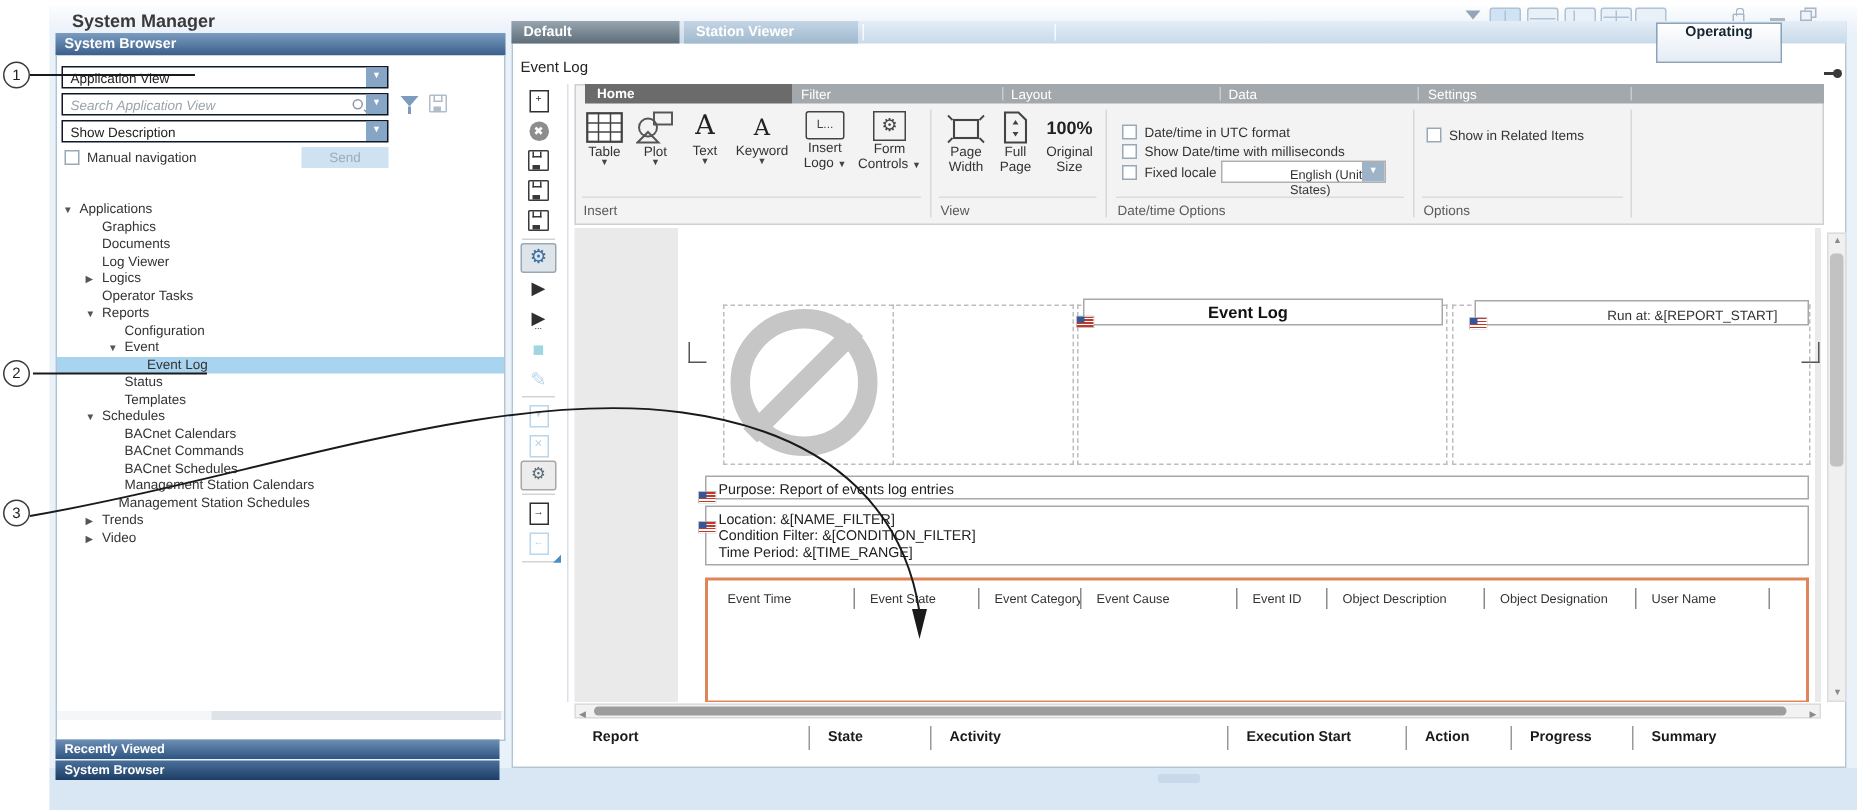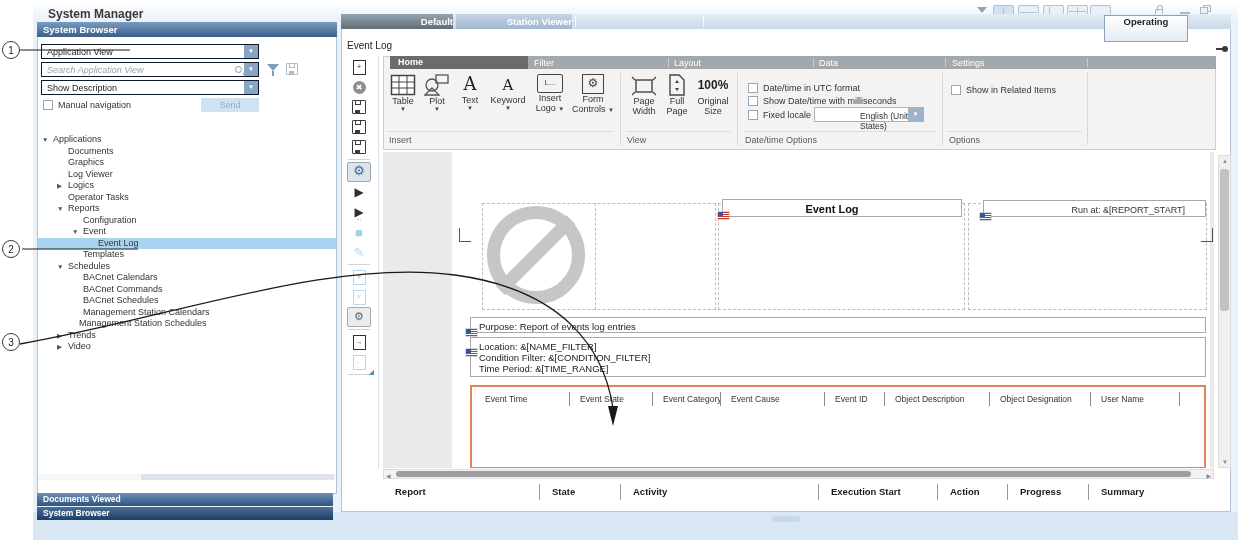"Default" .tab { text-align: right -> none }
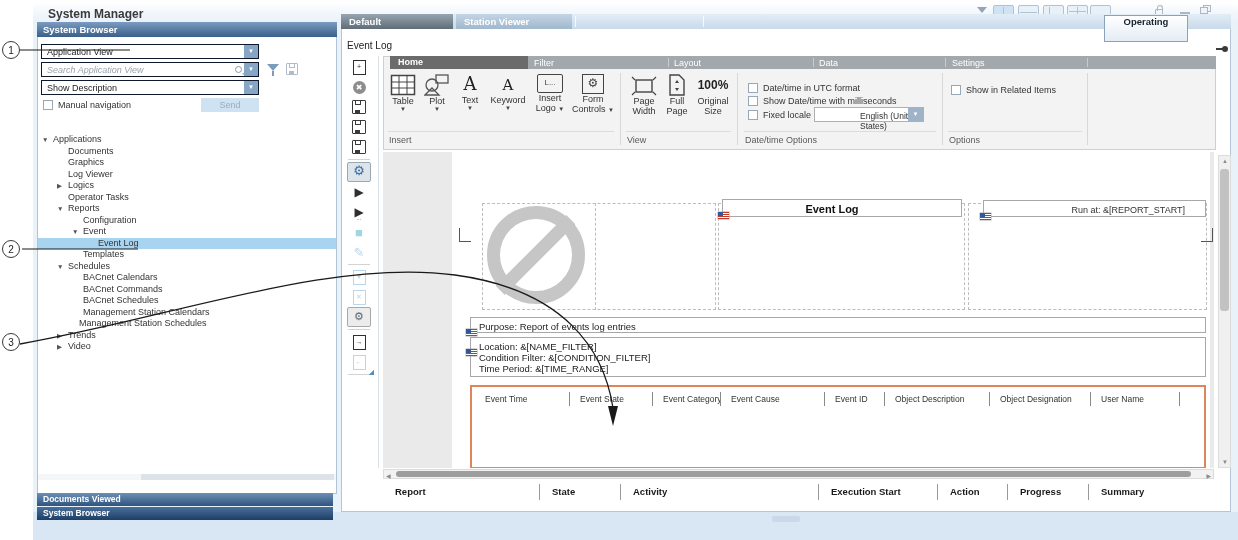"Documents" div.trow { order: before "Graphics" -> after "Graphics" }
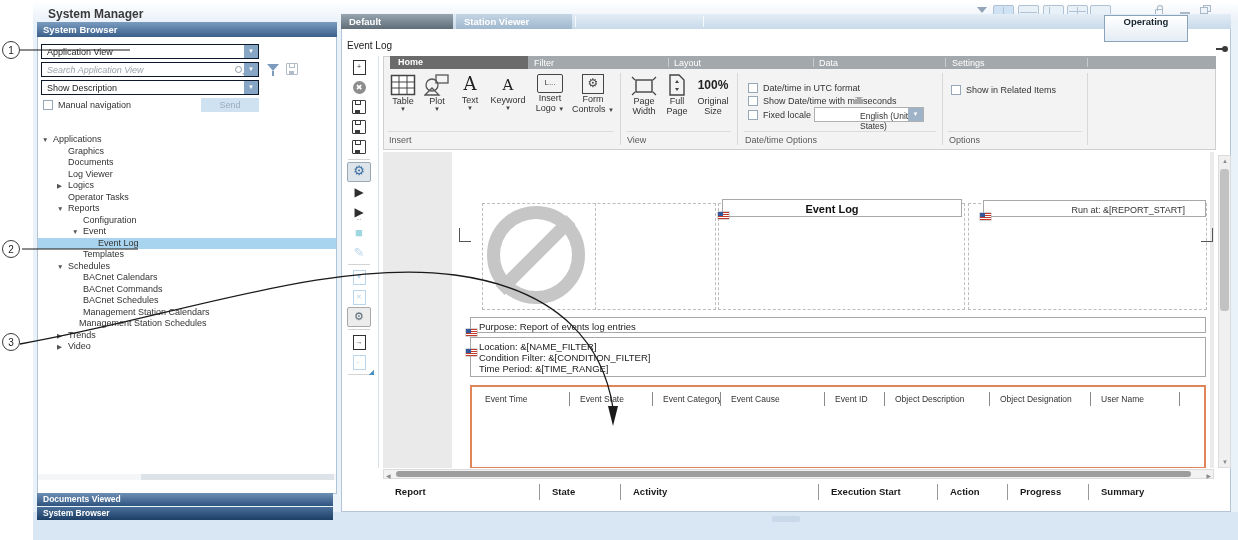"Status" div.trow { html: none -> <div><span></span><span>Status</span></div> }
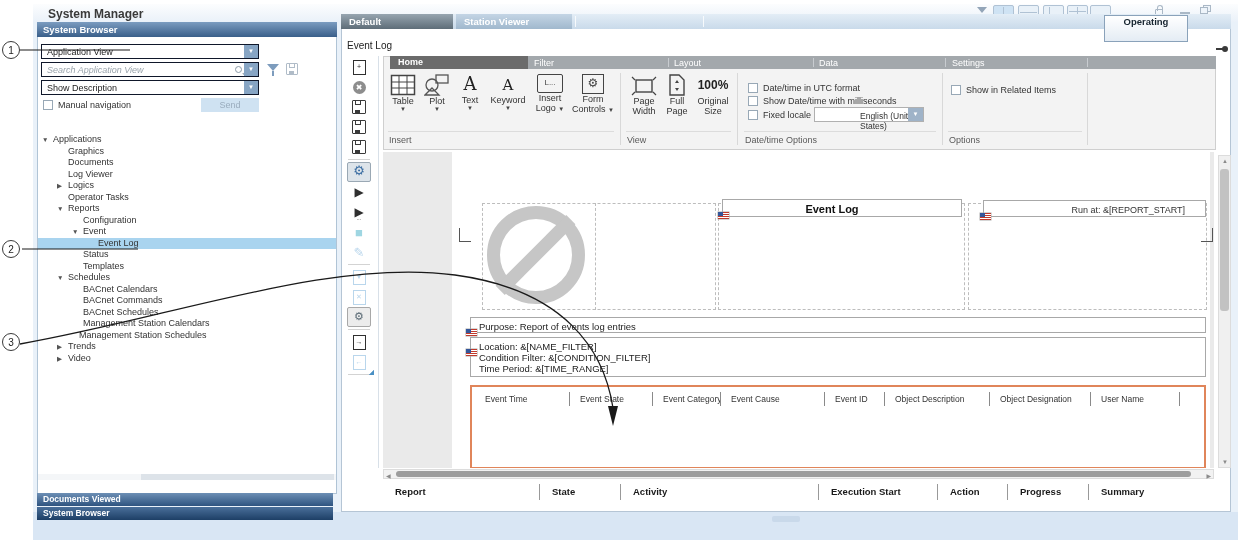"Documents Viewed" div.abs { text: Documents -> Recently }
